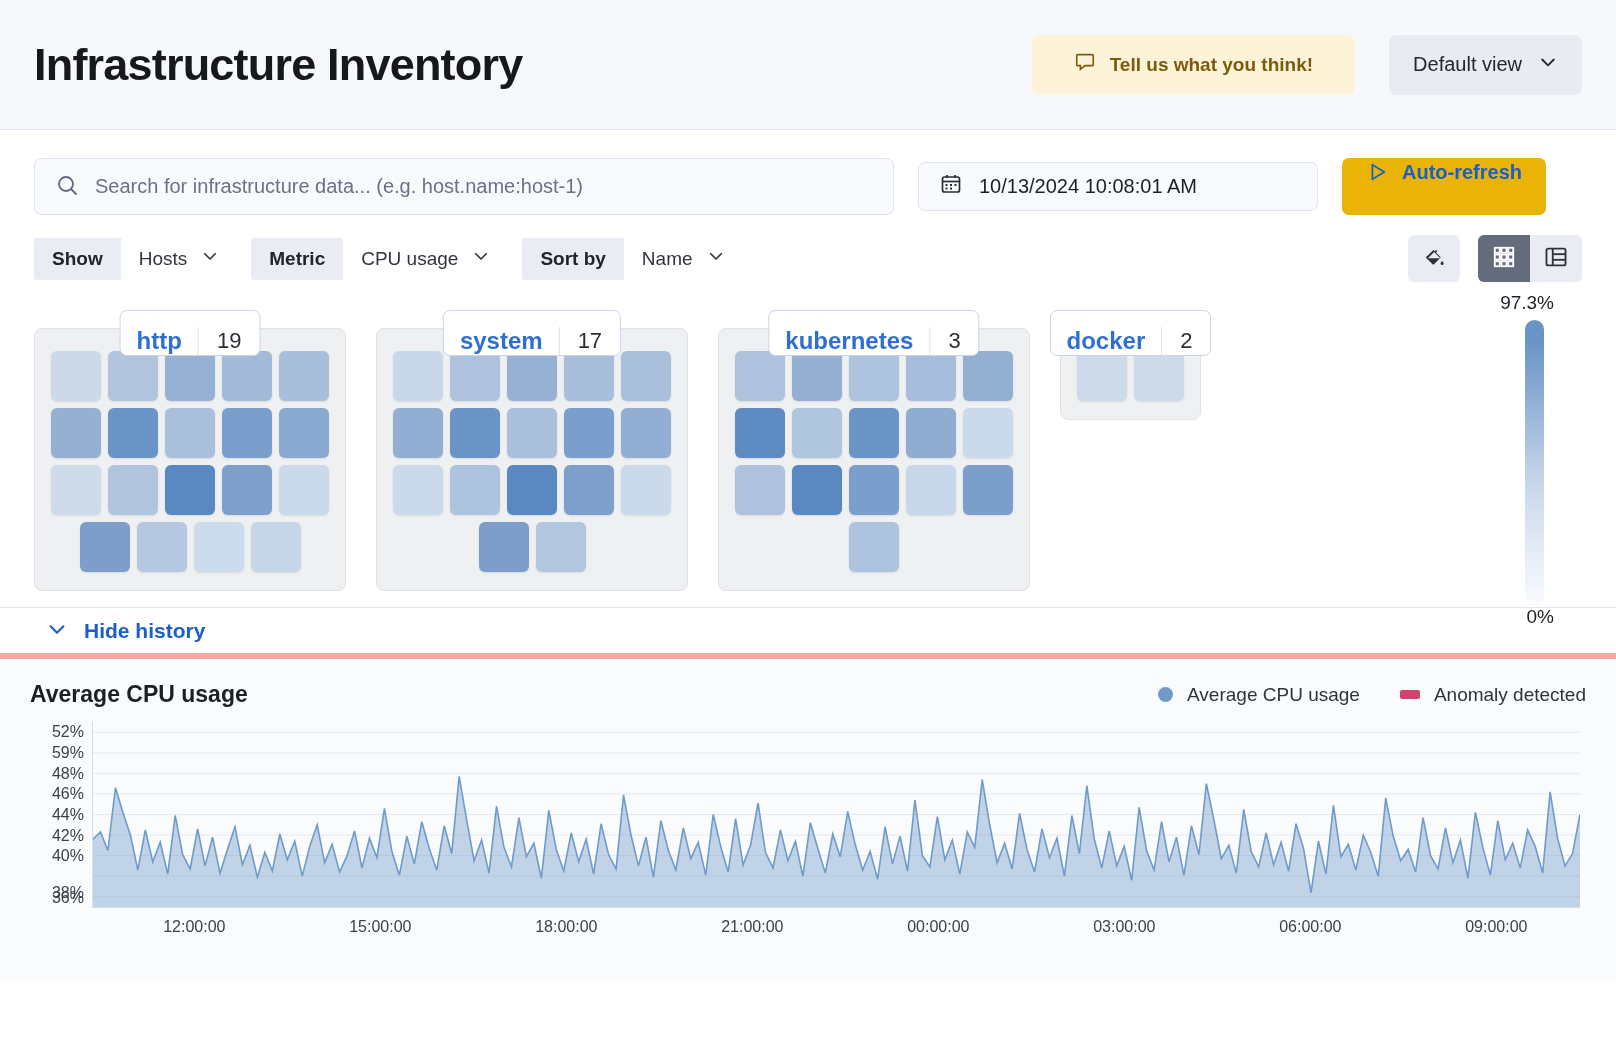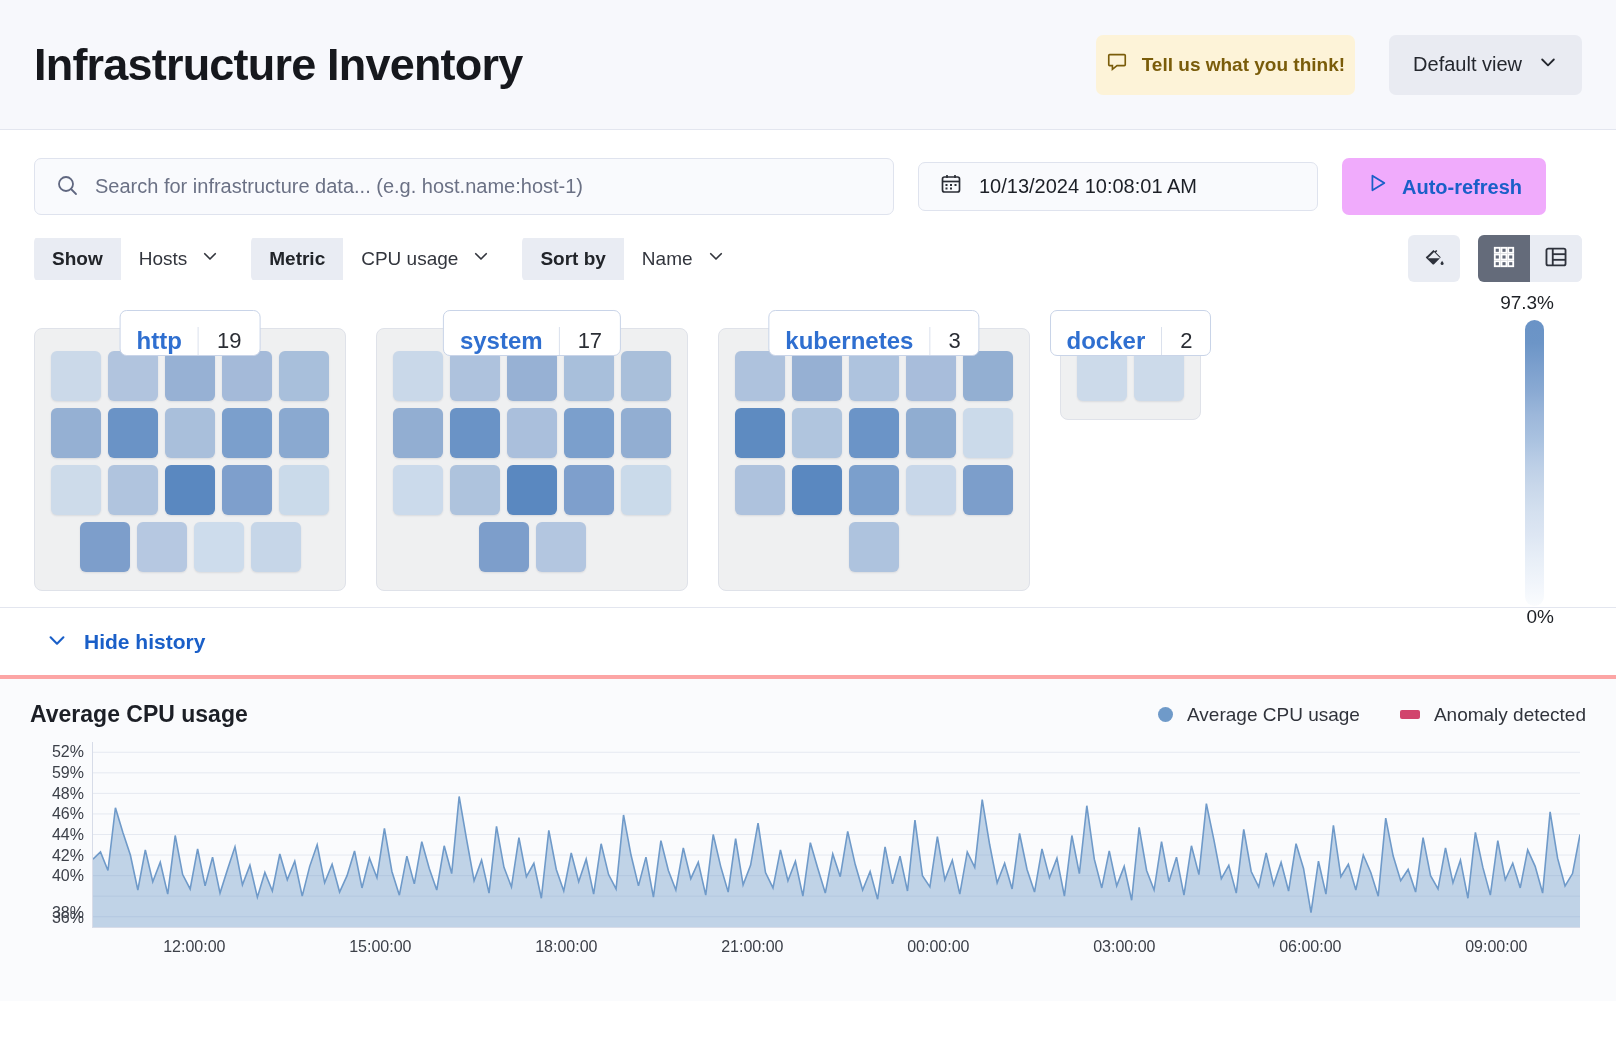"Tell us what you think!" .feedback-btn { padding: 0 10px -> 0 42px }
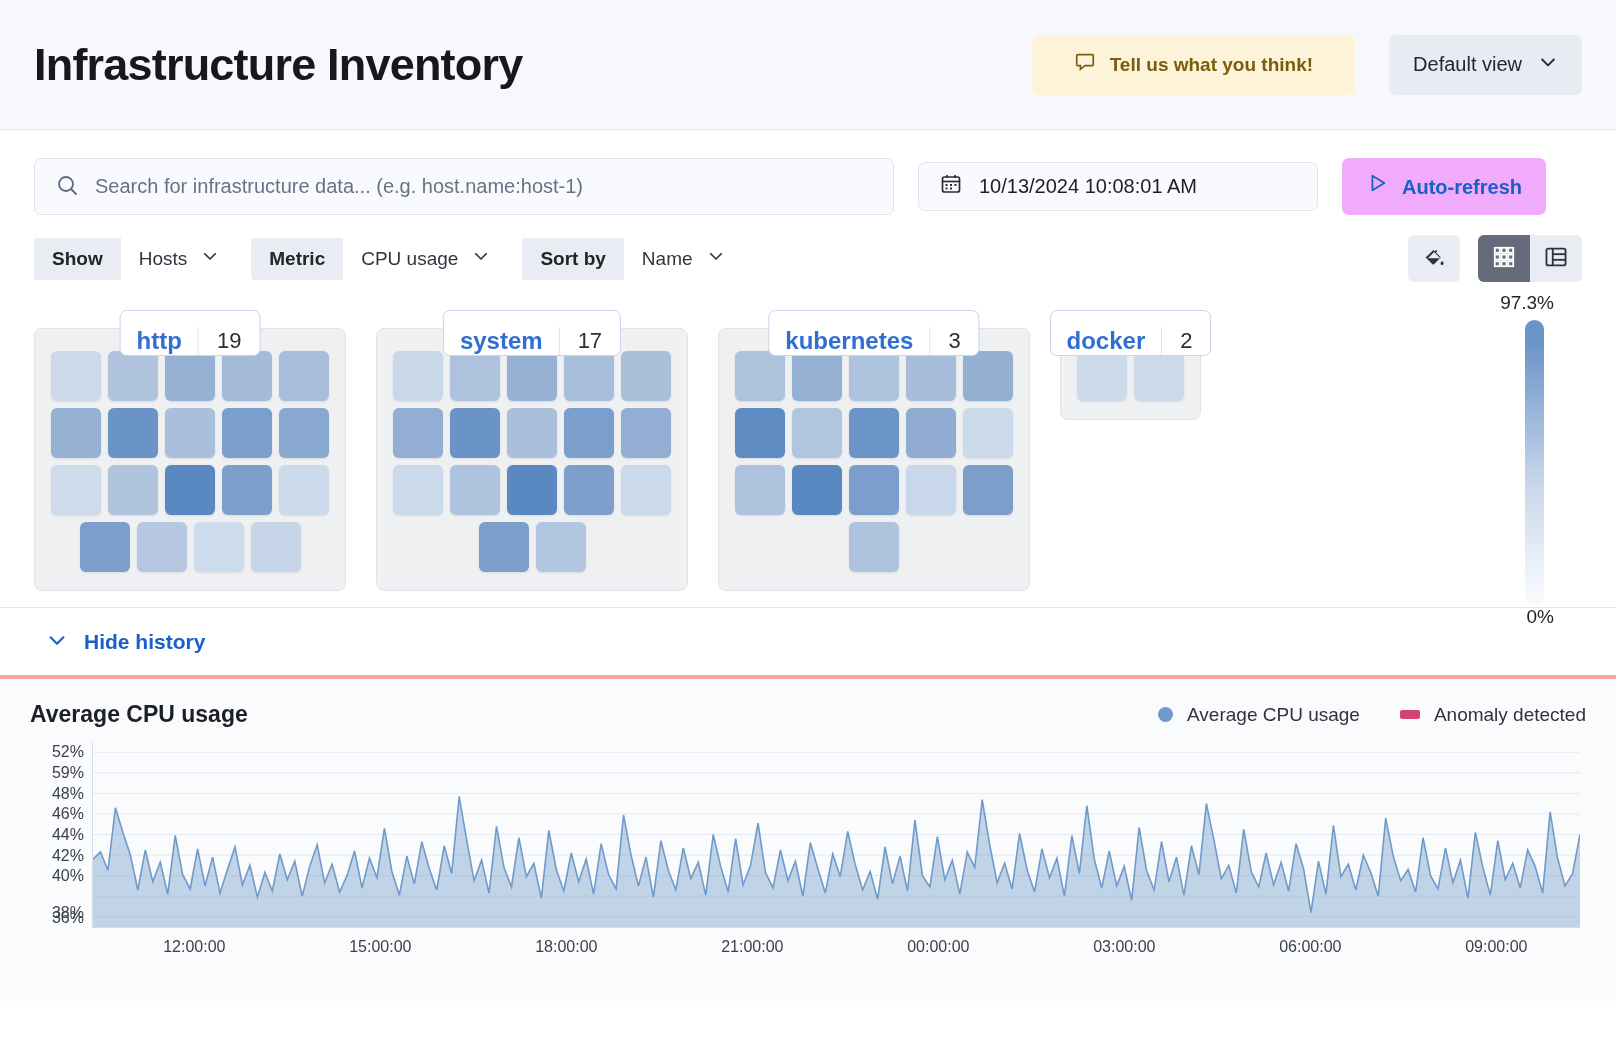"Auto-refresh" .refresh-btn { align-items: flex-end -> flex-start; background: #f0abfc -> #eab308; padding: 16px 24px -> 3px 24px }
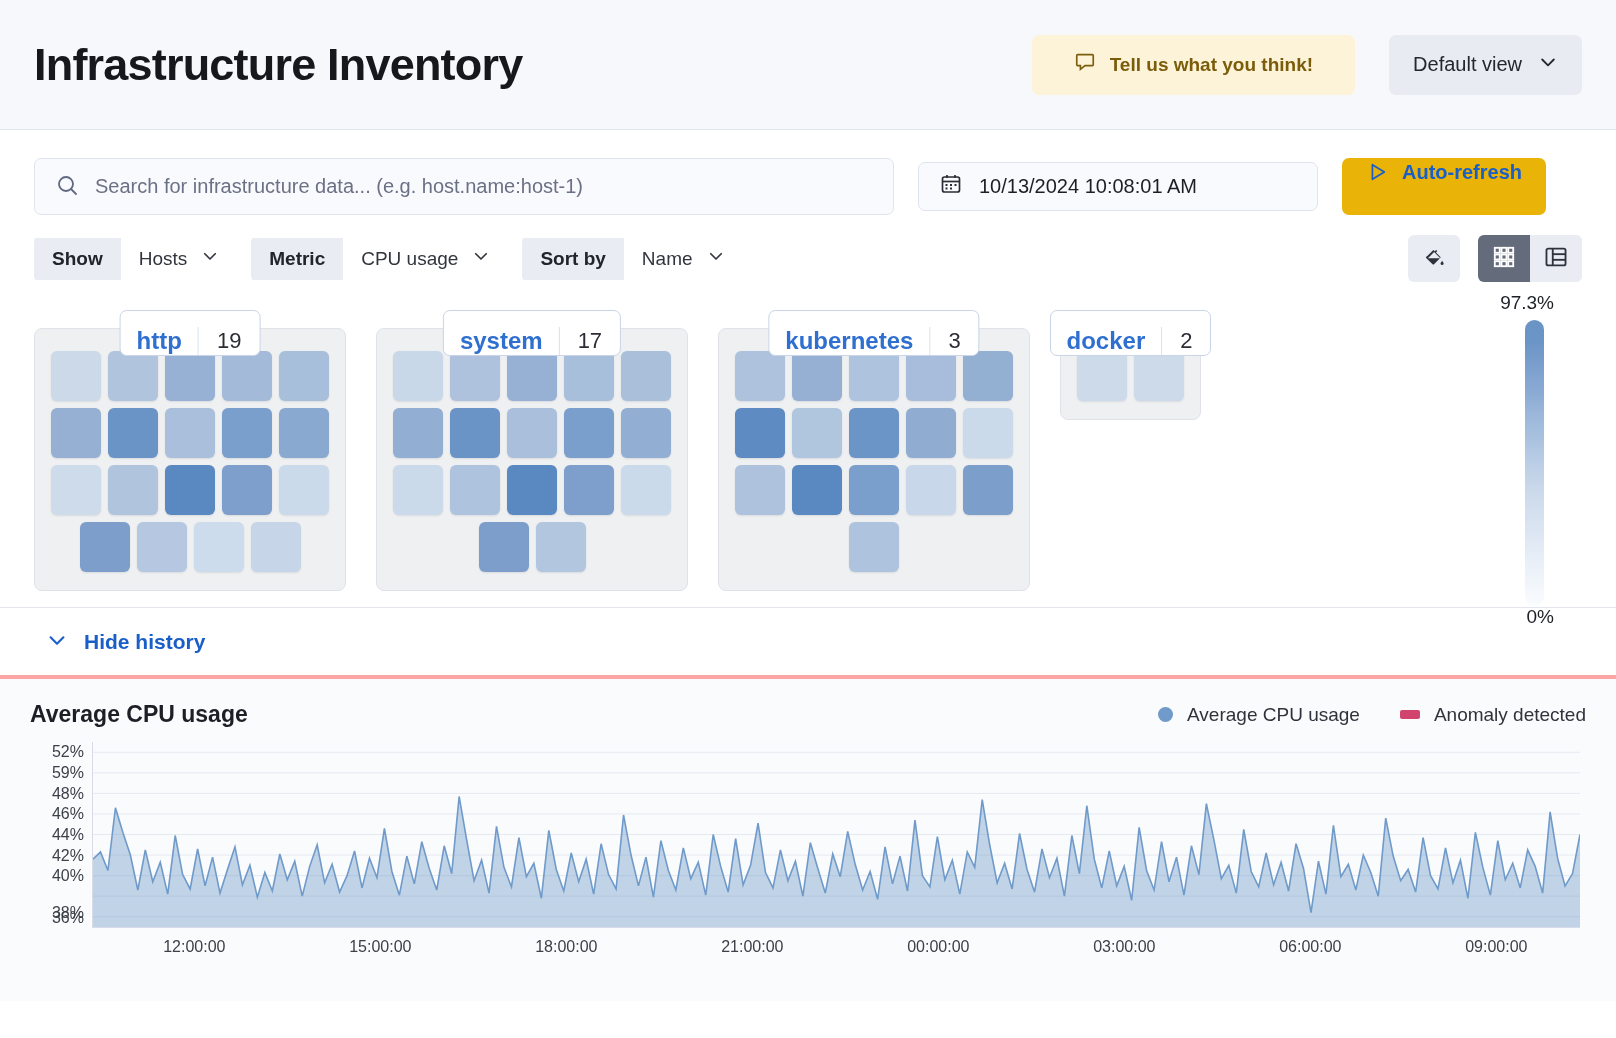"Hide history" .hide-history-bar { border-bottom: 4px solid #fca5a5 -> 6px solid #fca5a5; height: 72px -> 52px }
